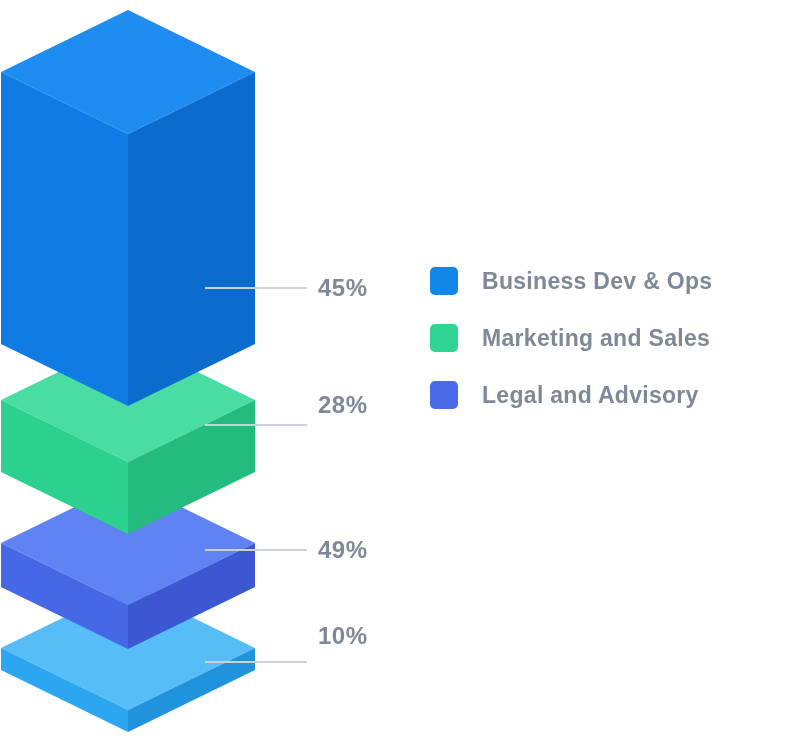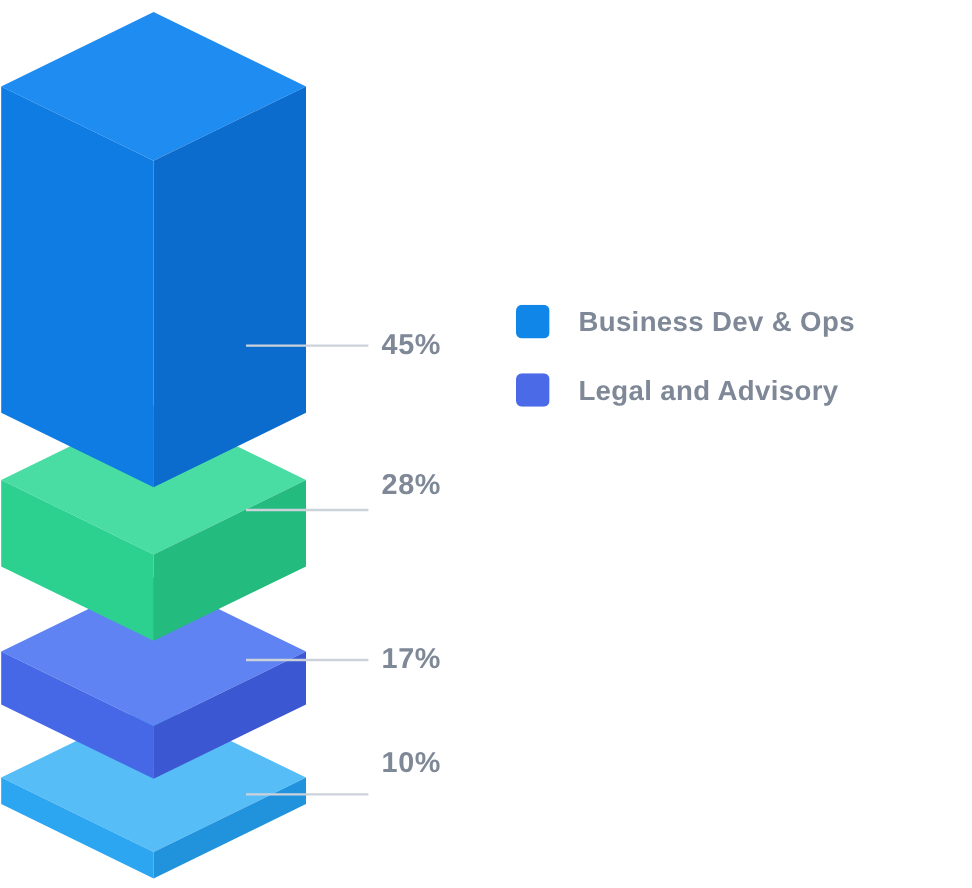"Business Dev & Ops" .legend { top: 254px -> 267px }
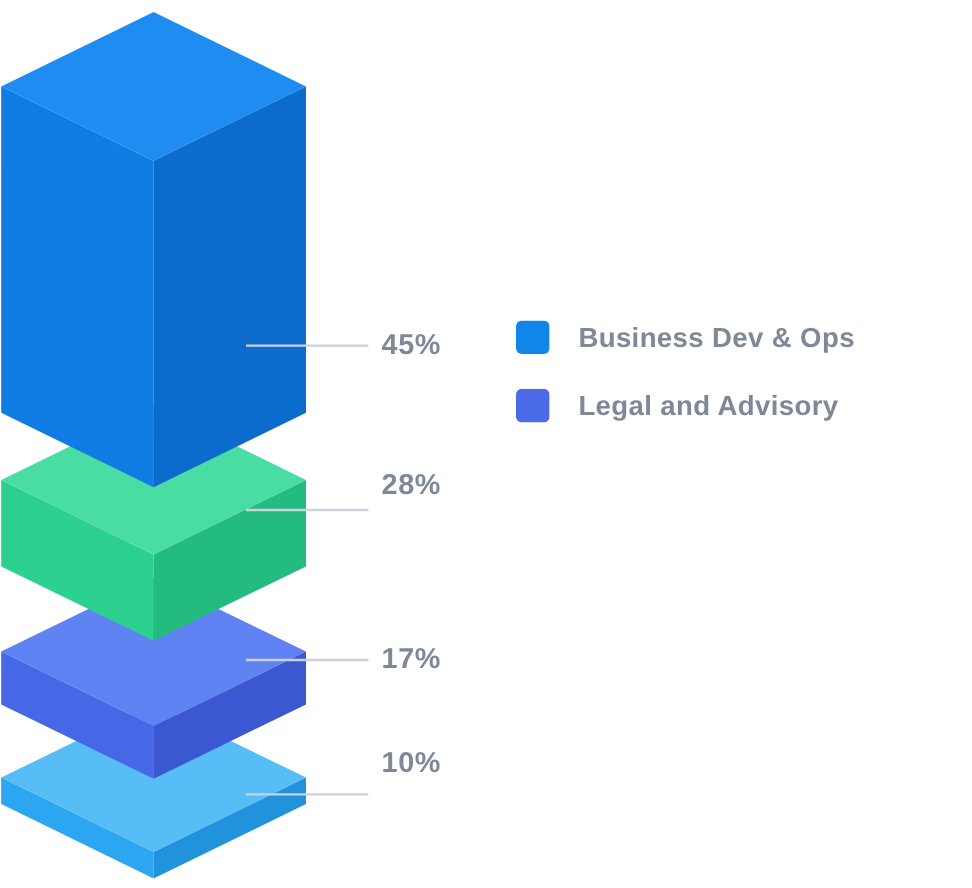"Marketing and Sales" div.legend-row { html: none -> <div> <svg> <rect></rect> </svg> <span>Marketing and Sales</span> </div> }
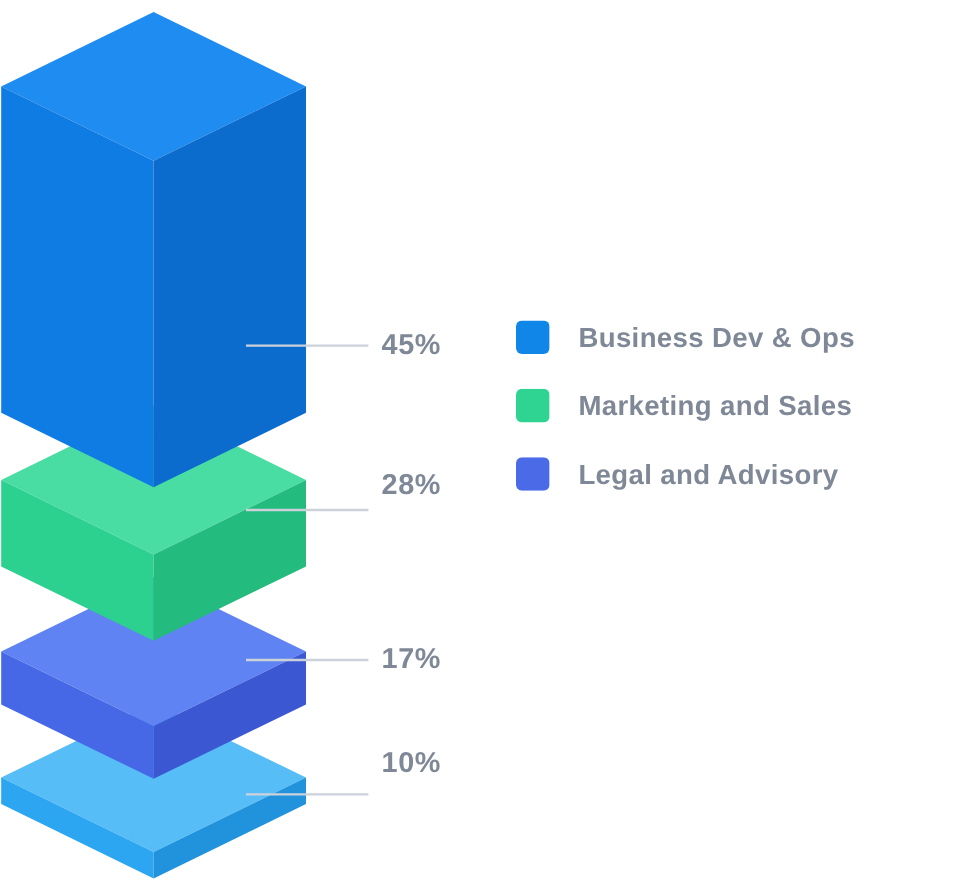"17%" div.pct { text: 17% -> 49% }
